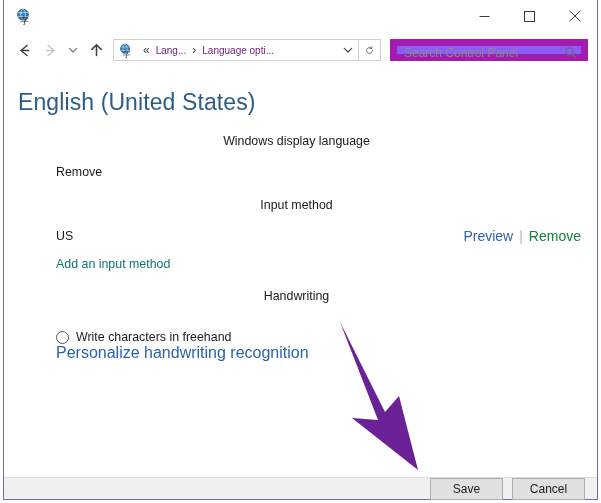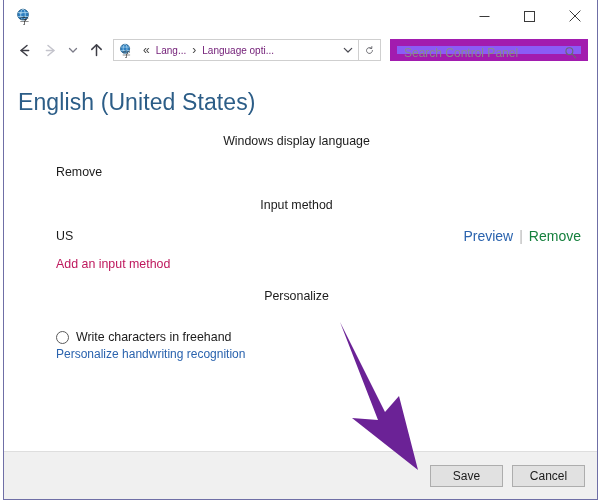"Add an input method" .sub-link { color: #be185d -> #0f766e }
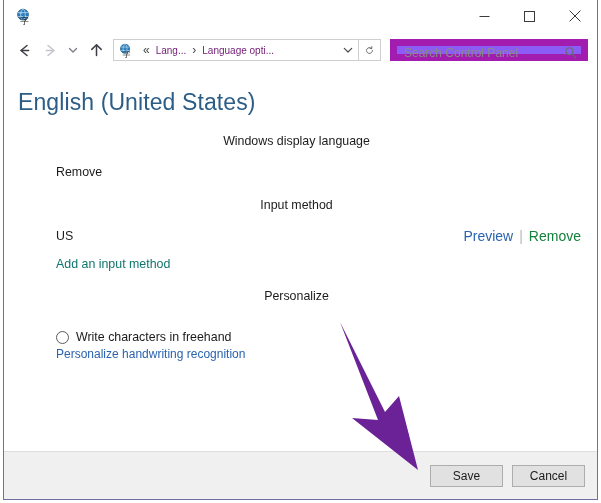"Personalize" span.section-title { text: Personalize -> Handwriting }
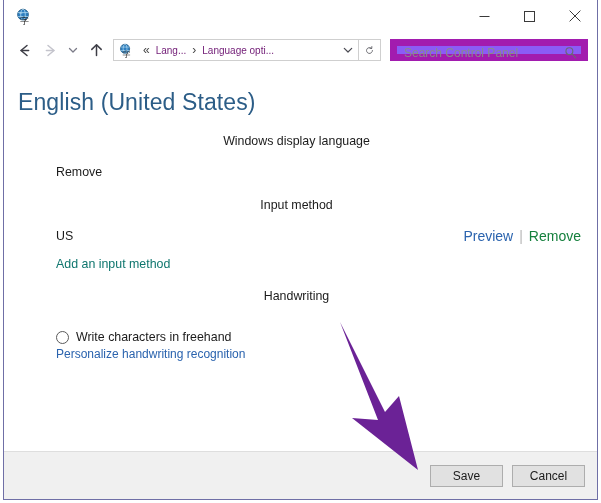"Personalize handwriting recognition" .link-block { font-size: 12px -> 16px }
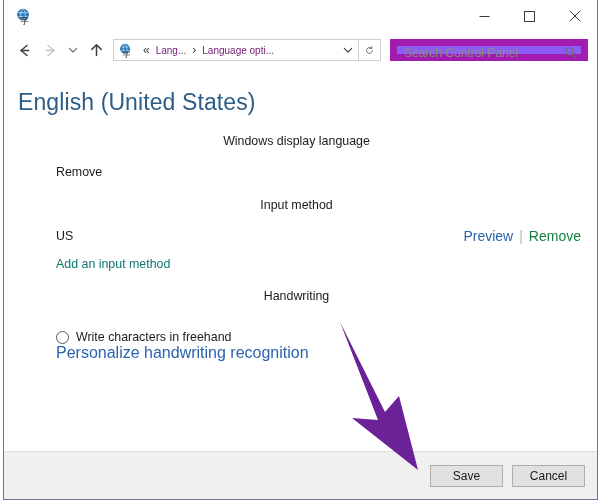"Save" .footer { height: 48px -> 22px }
